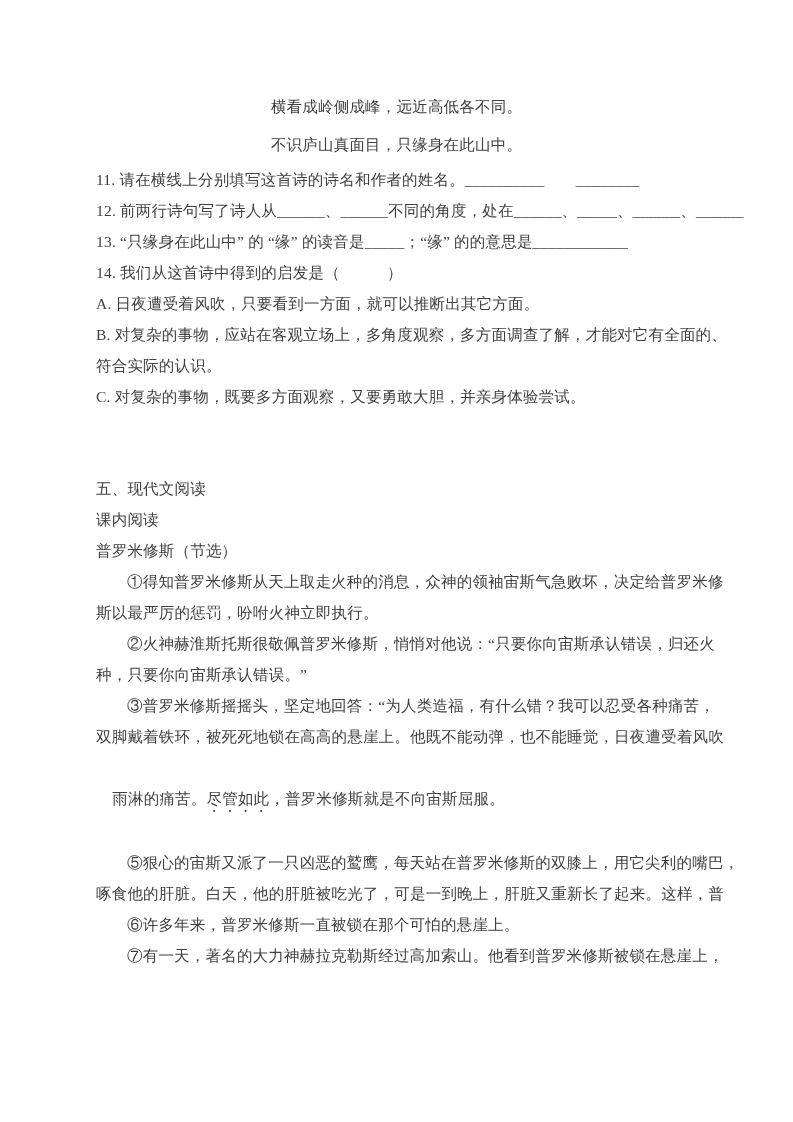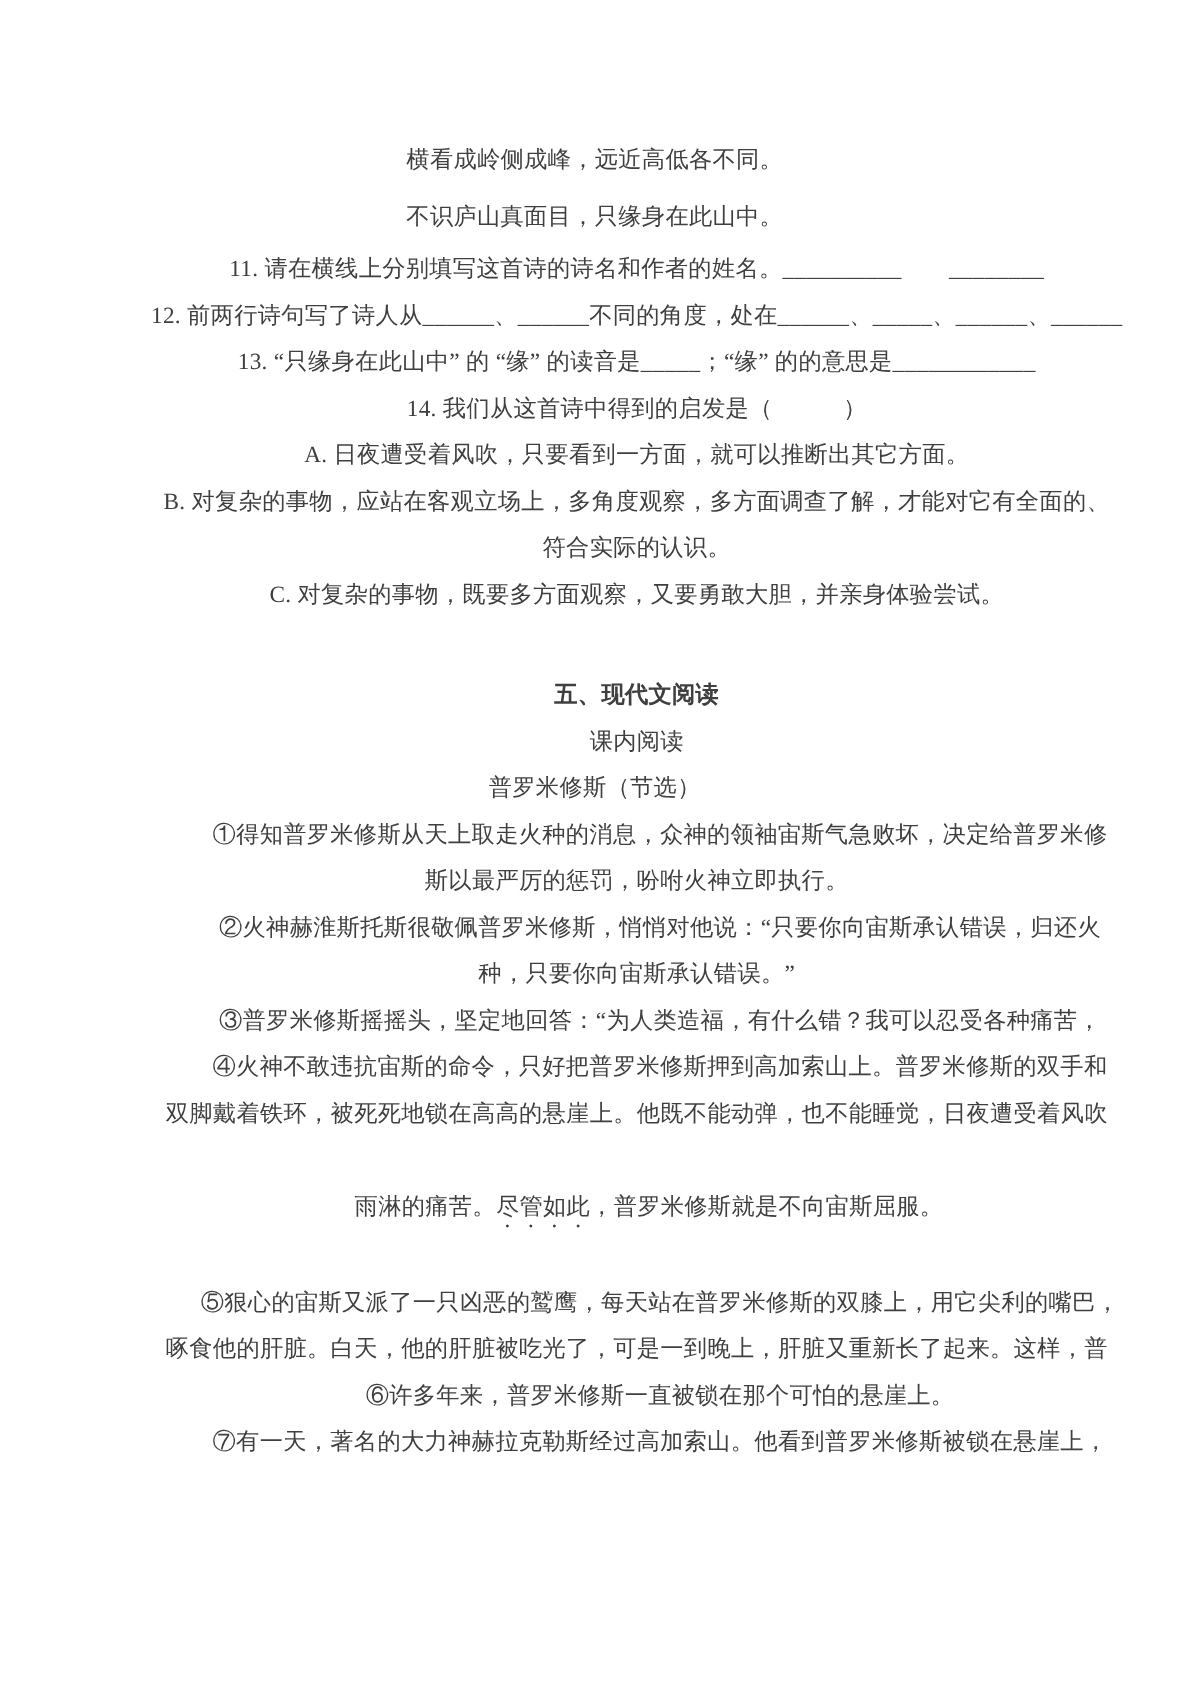"11. 请在横线上分别填写这首诗的诗名和作者的姓名。__________" .line { text-align: center -> none }
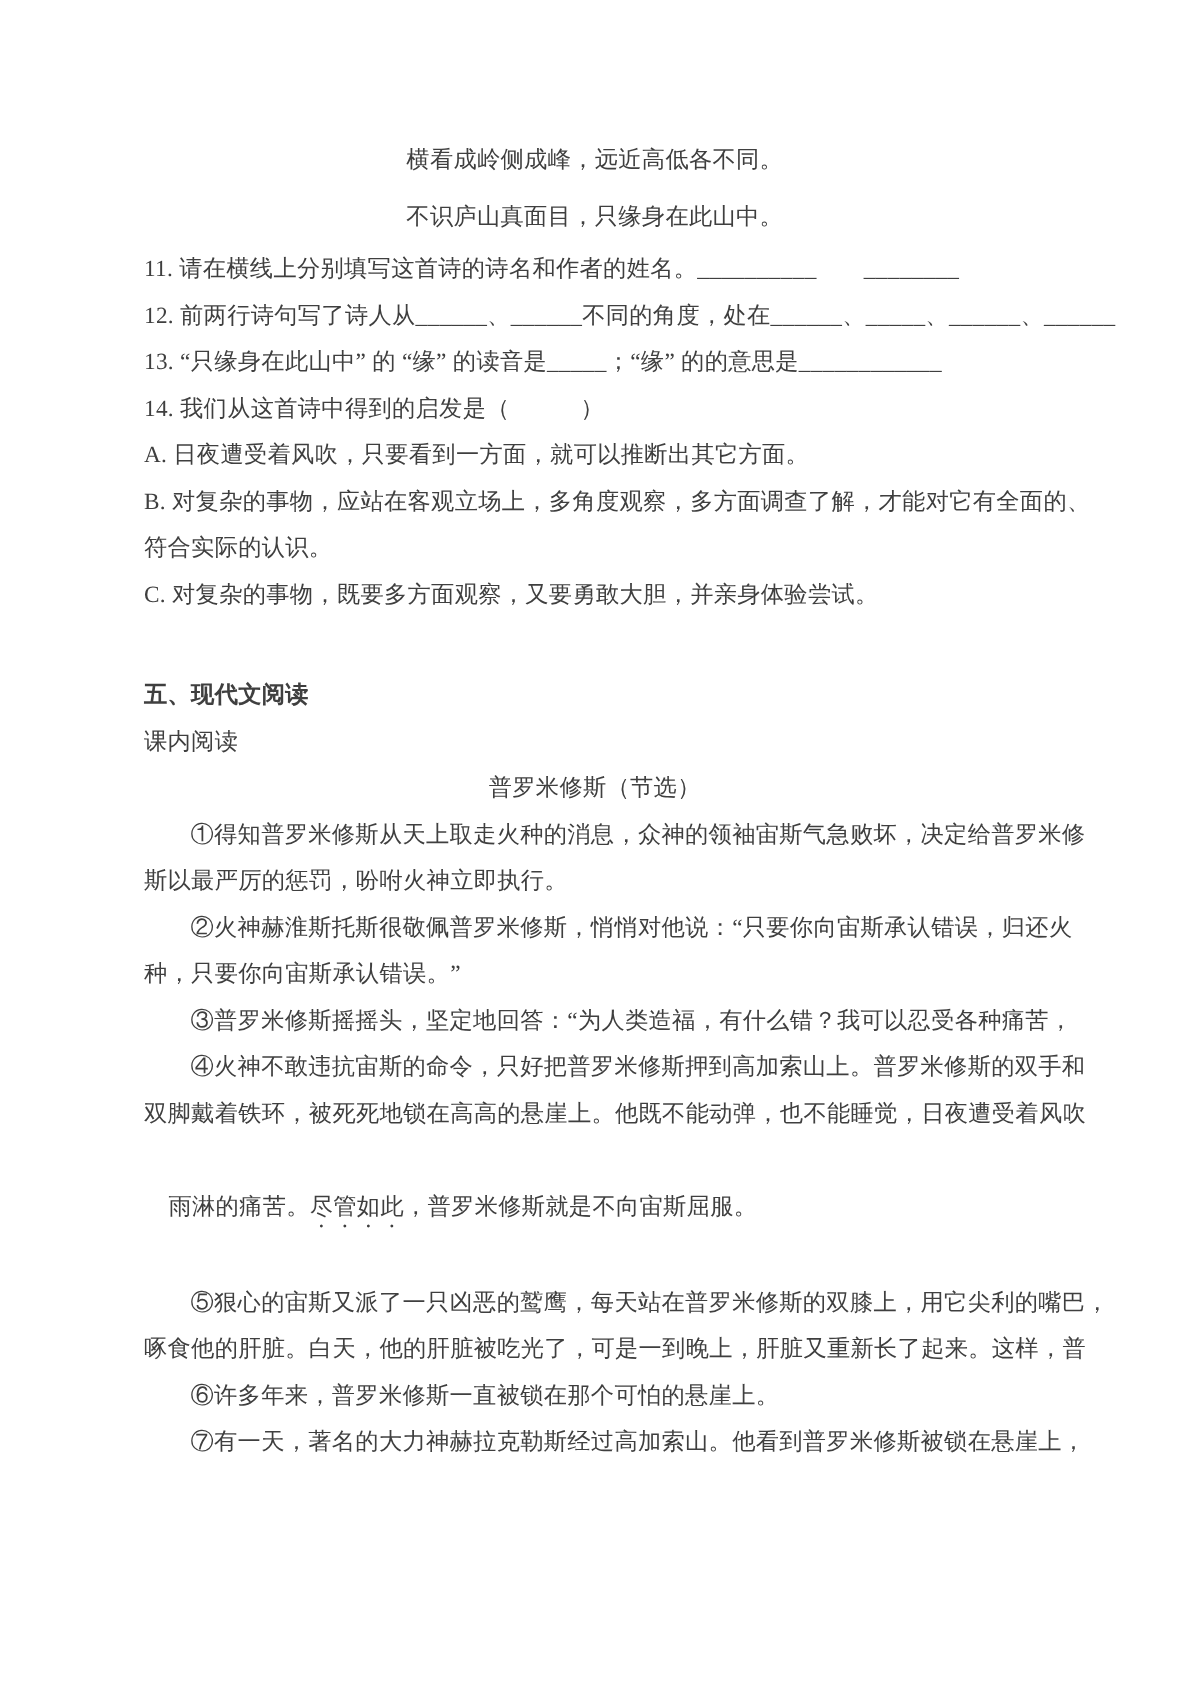"五、现代文阅读" .section-heading { font-weight: bold -> normal; margin-top: 36px -> 61px }
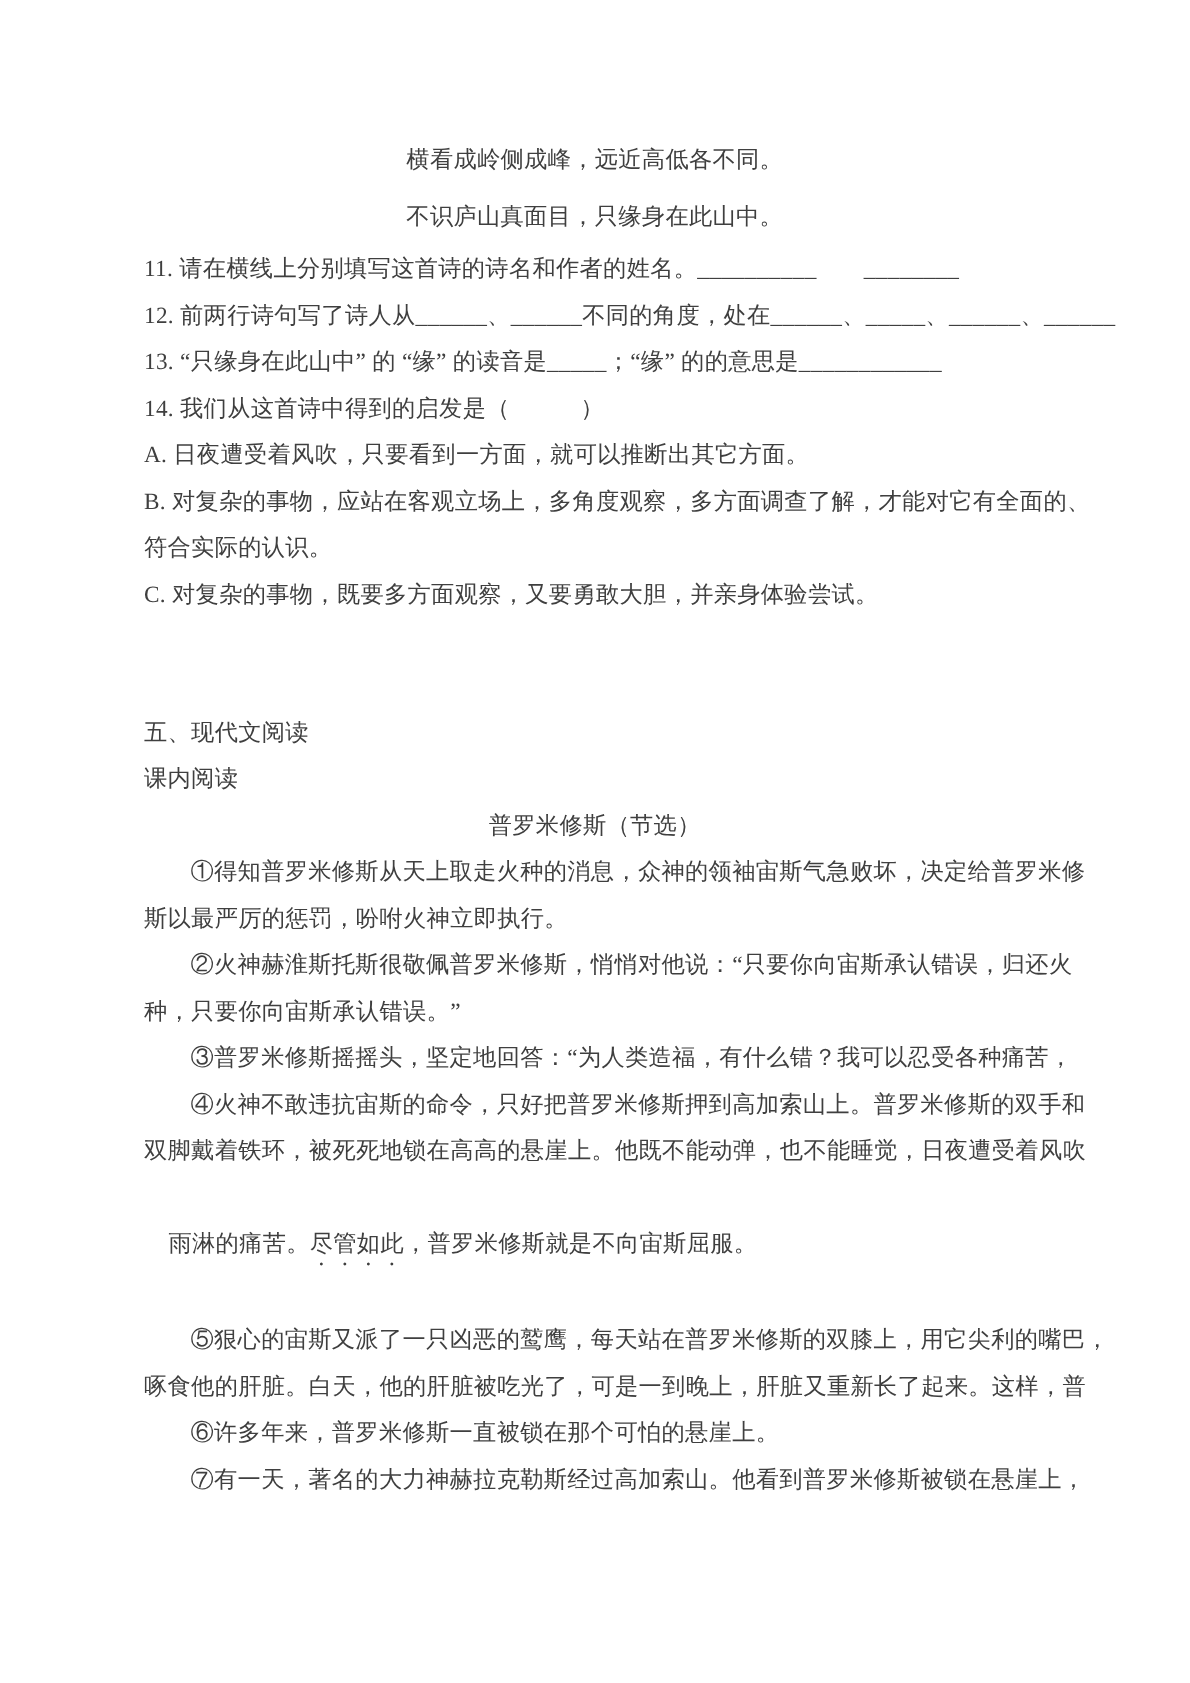"普罗米修斯（节选）" .passage-title { text-align: center -> left }
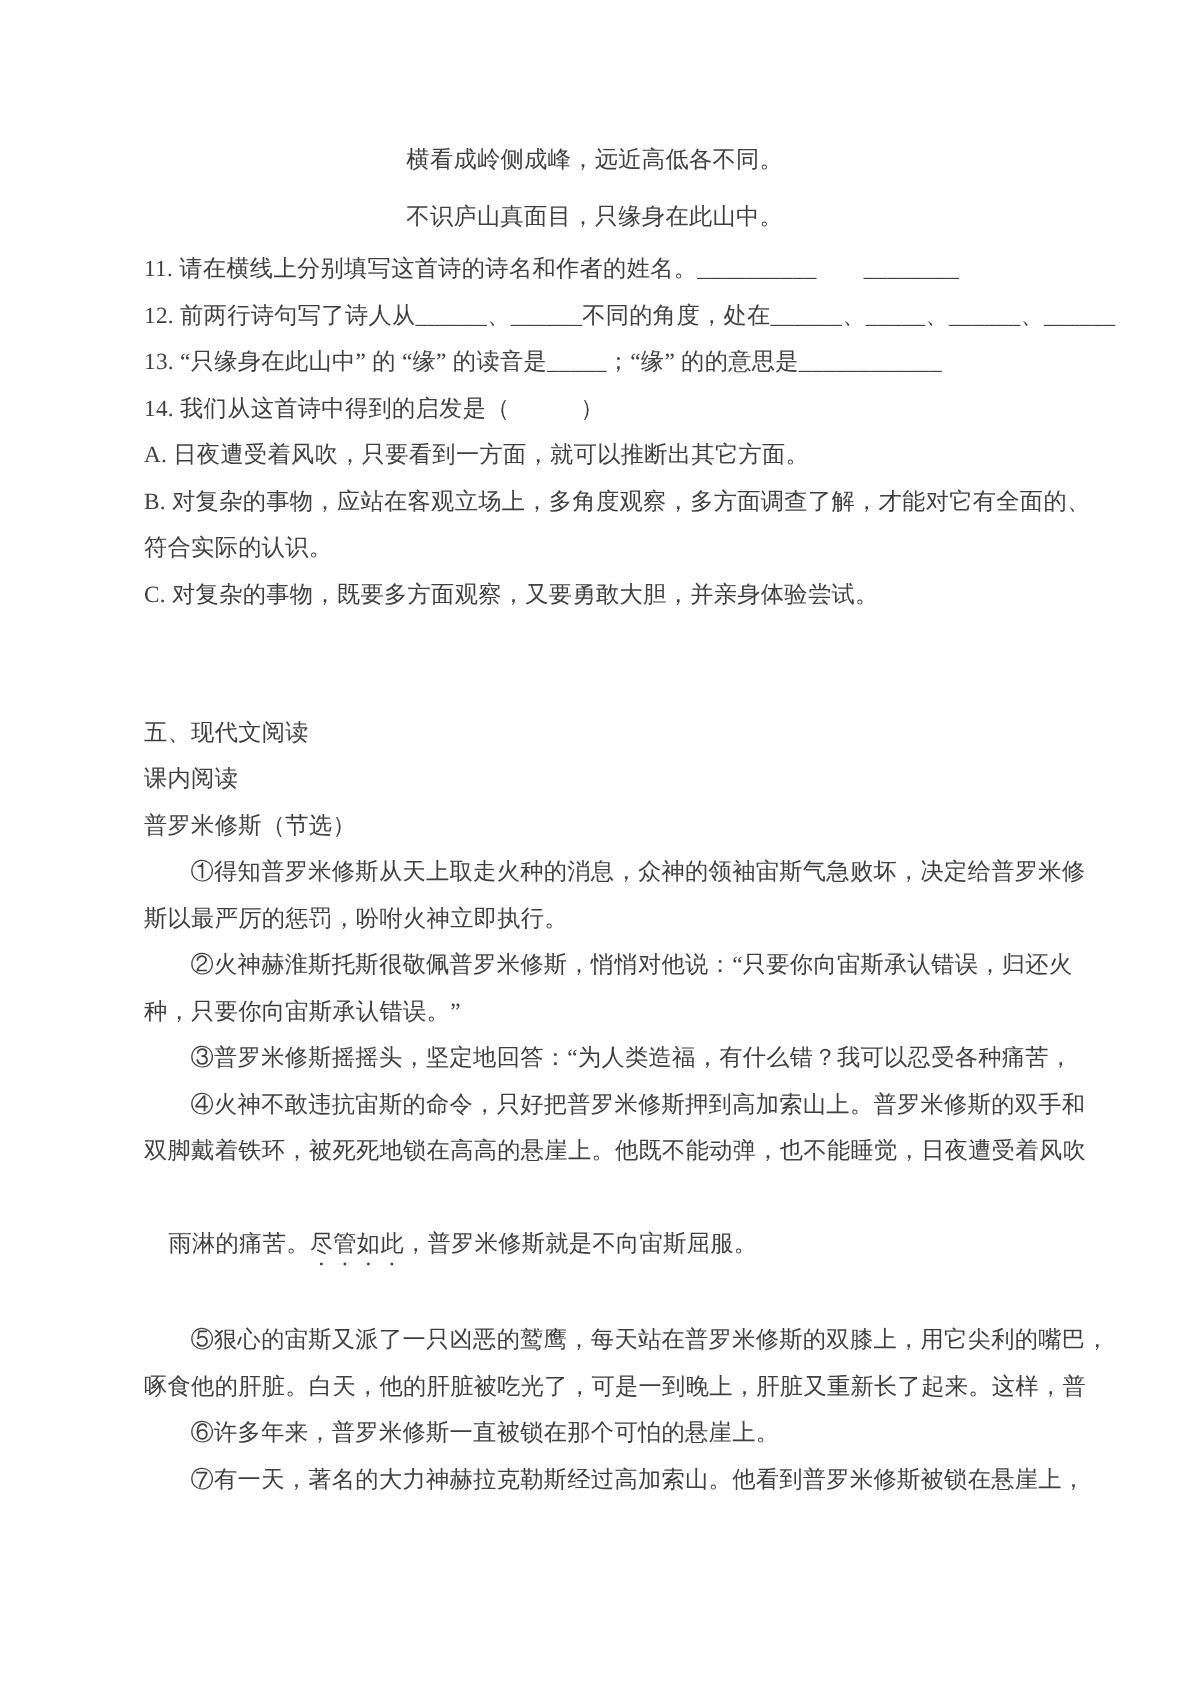"④火神不敢违抗宙斯的命令，只好把普罗米修斯押到高加索山上。普罗米修斯的双手和" div.line { html: <div>④火神不敢违抗宙斯的命令，只好把普罗米修斯押到高加索山上。普罗米修斯的双手和</div> -> none }
